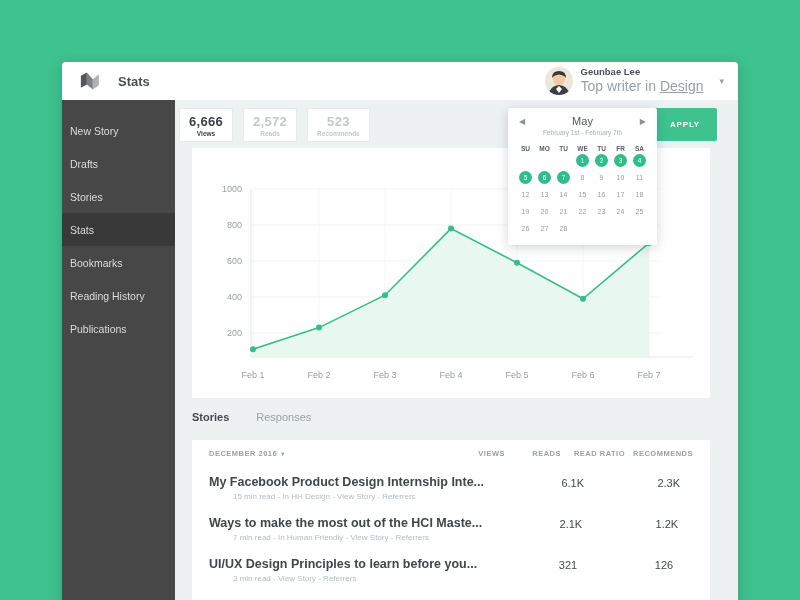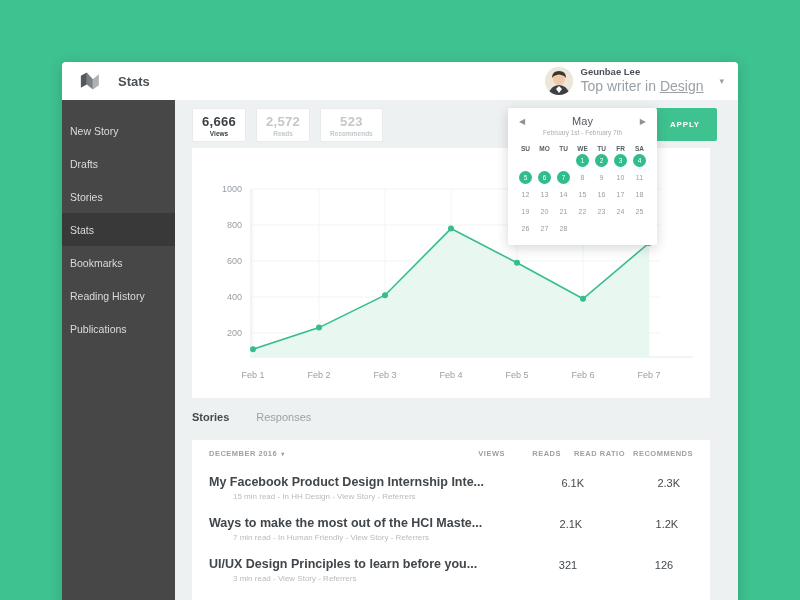"6,666" .cards-row { left: 17px -> 4px }
